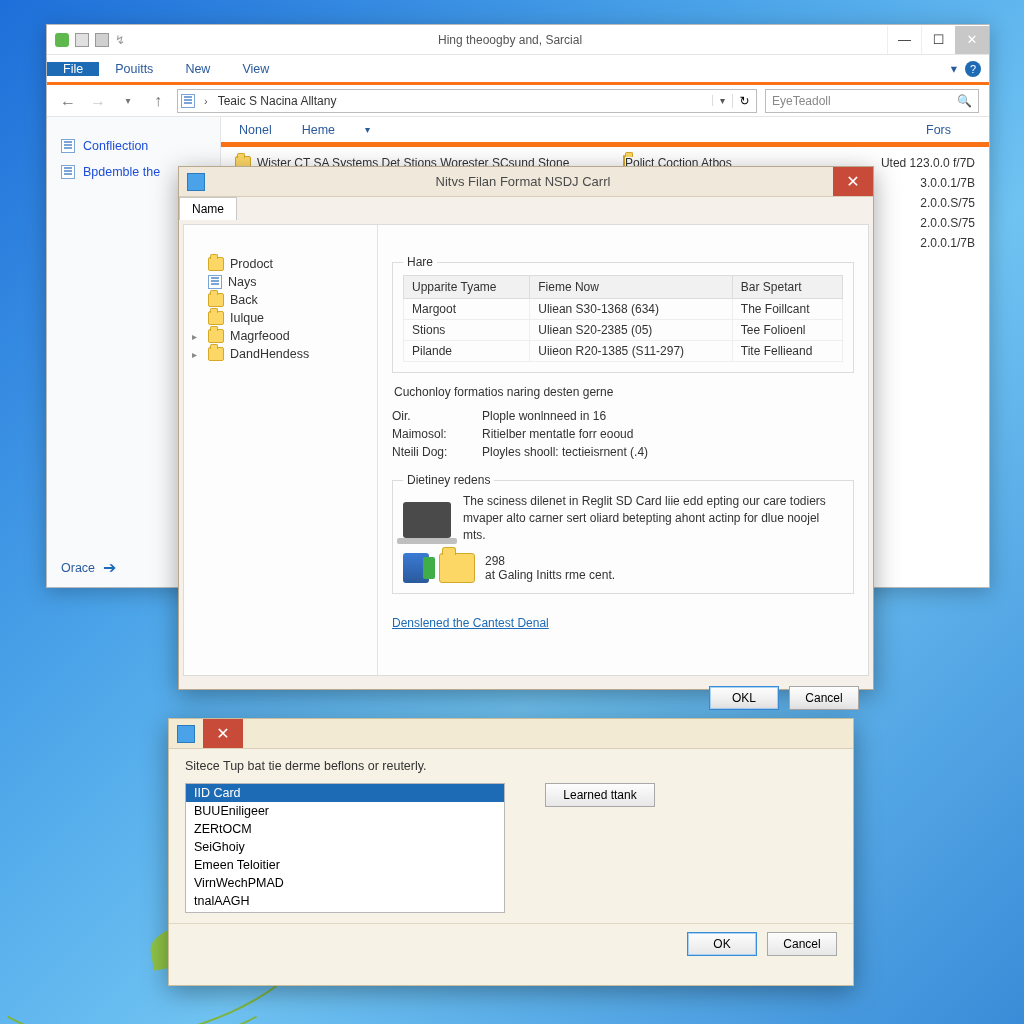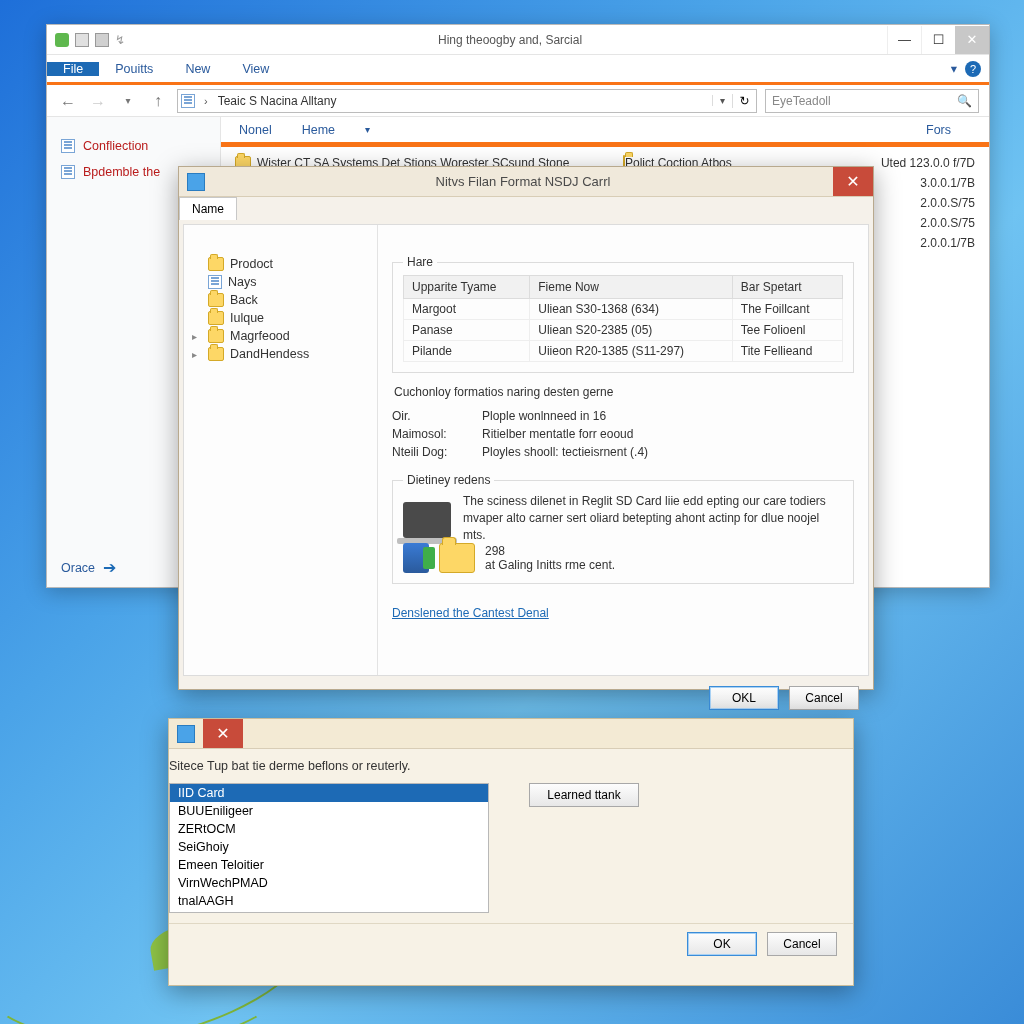"Confliection" .sidebar .item { color: #b91c1c -> #1d4ed8 }
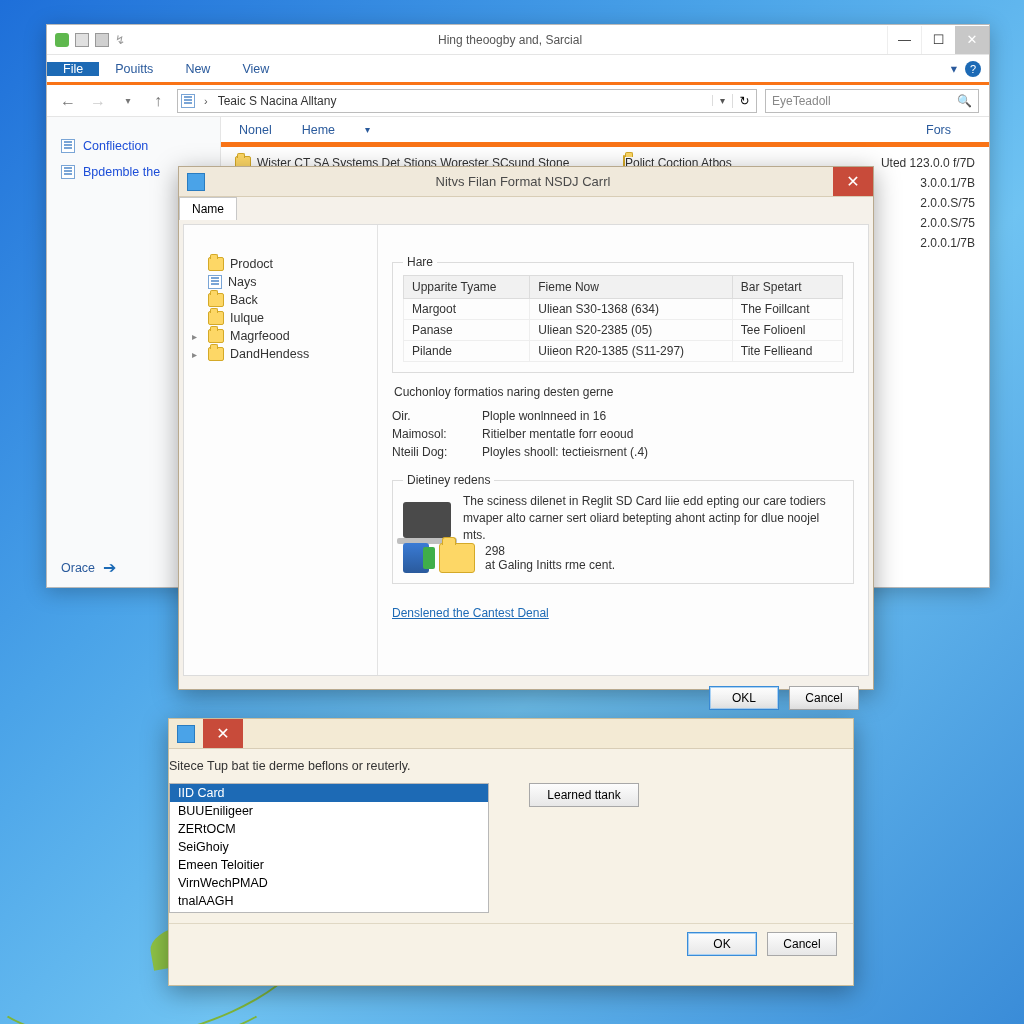"Panase" td { text: Panase -> Stions }
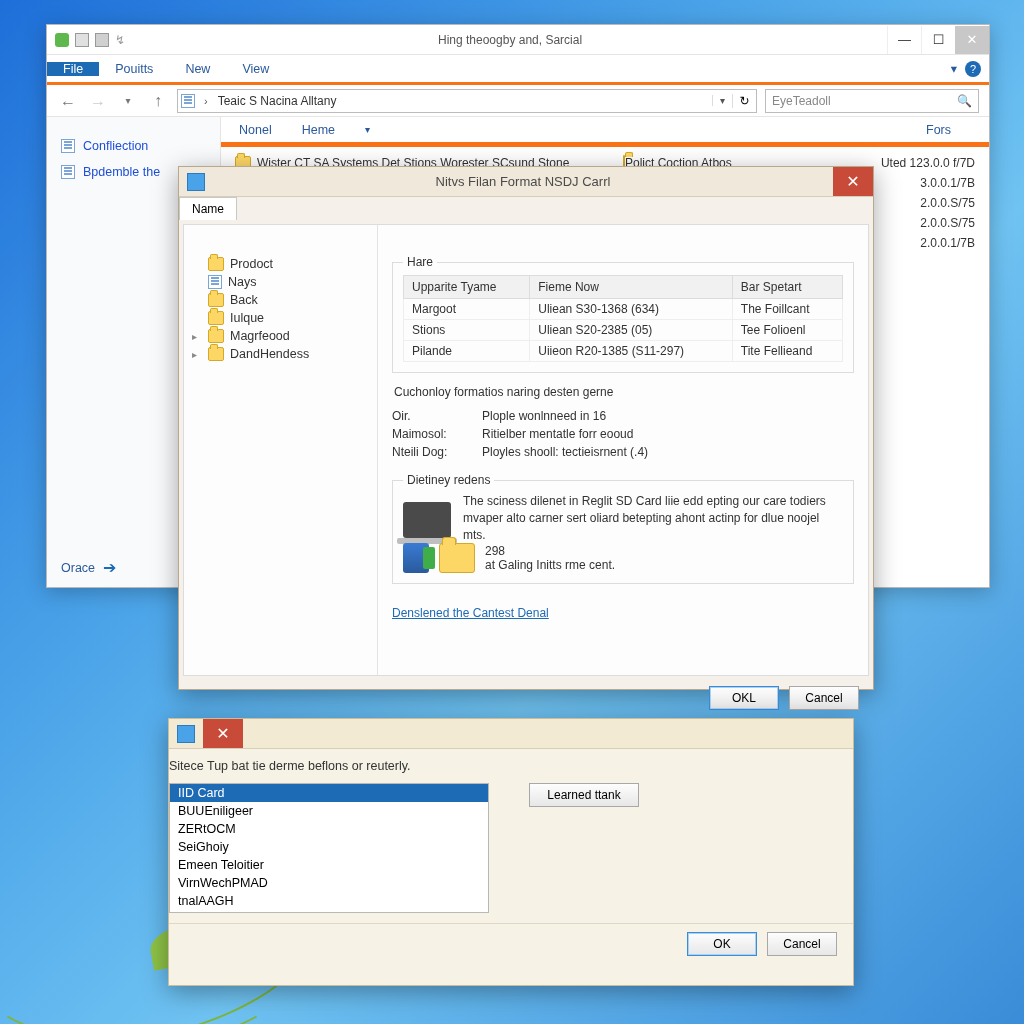"298" .iconrow { margin-top: none -> 10px }
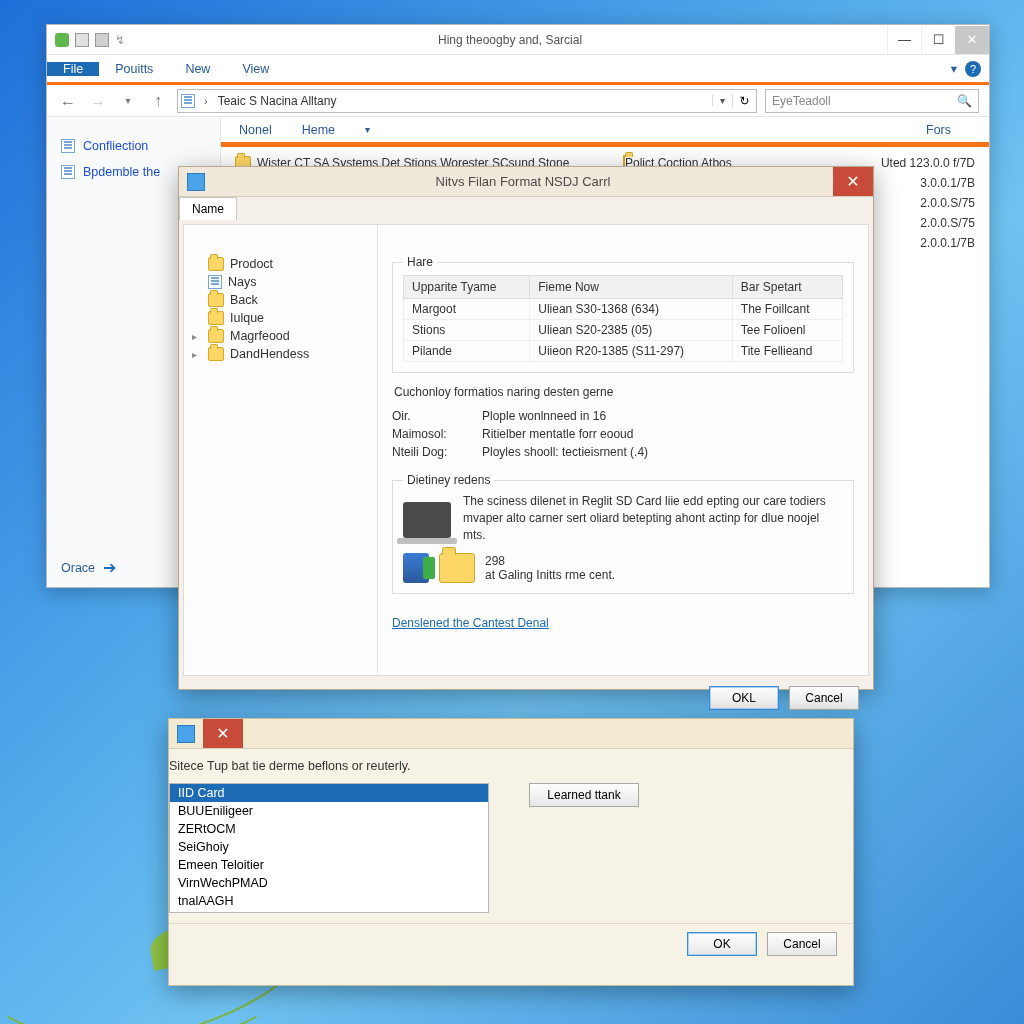"Sitece Tup bat tie derme" .dlg2-body { padding: 10px 0 -> 10px 16px }
